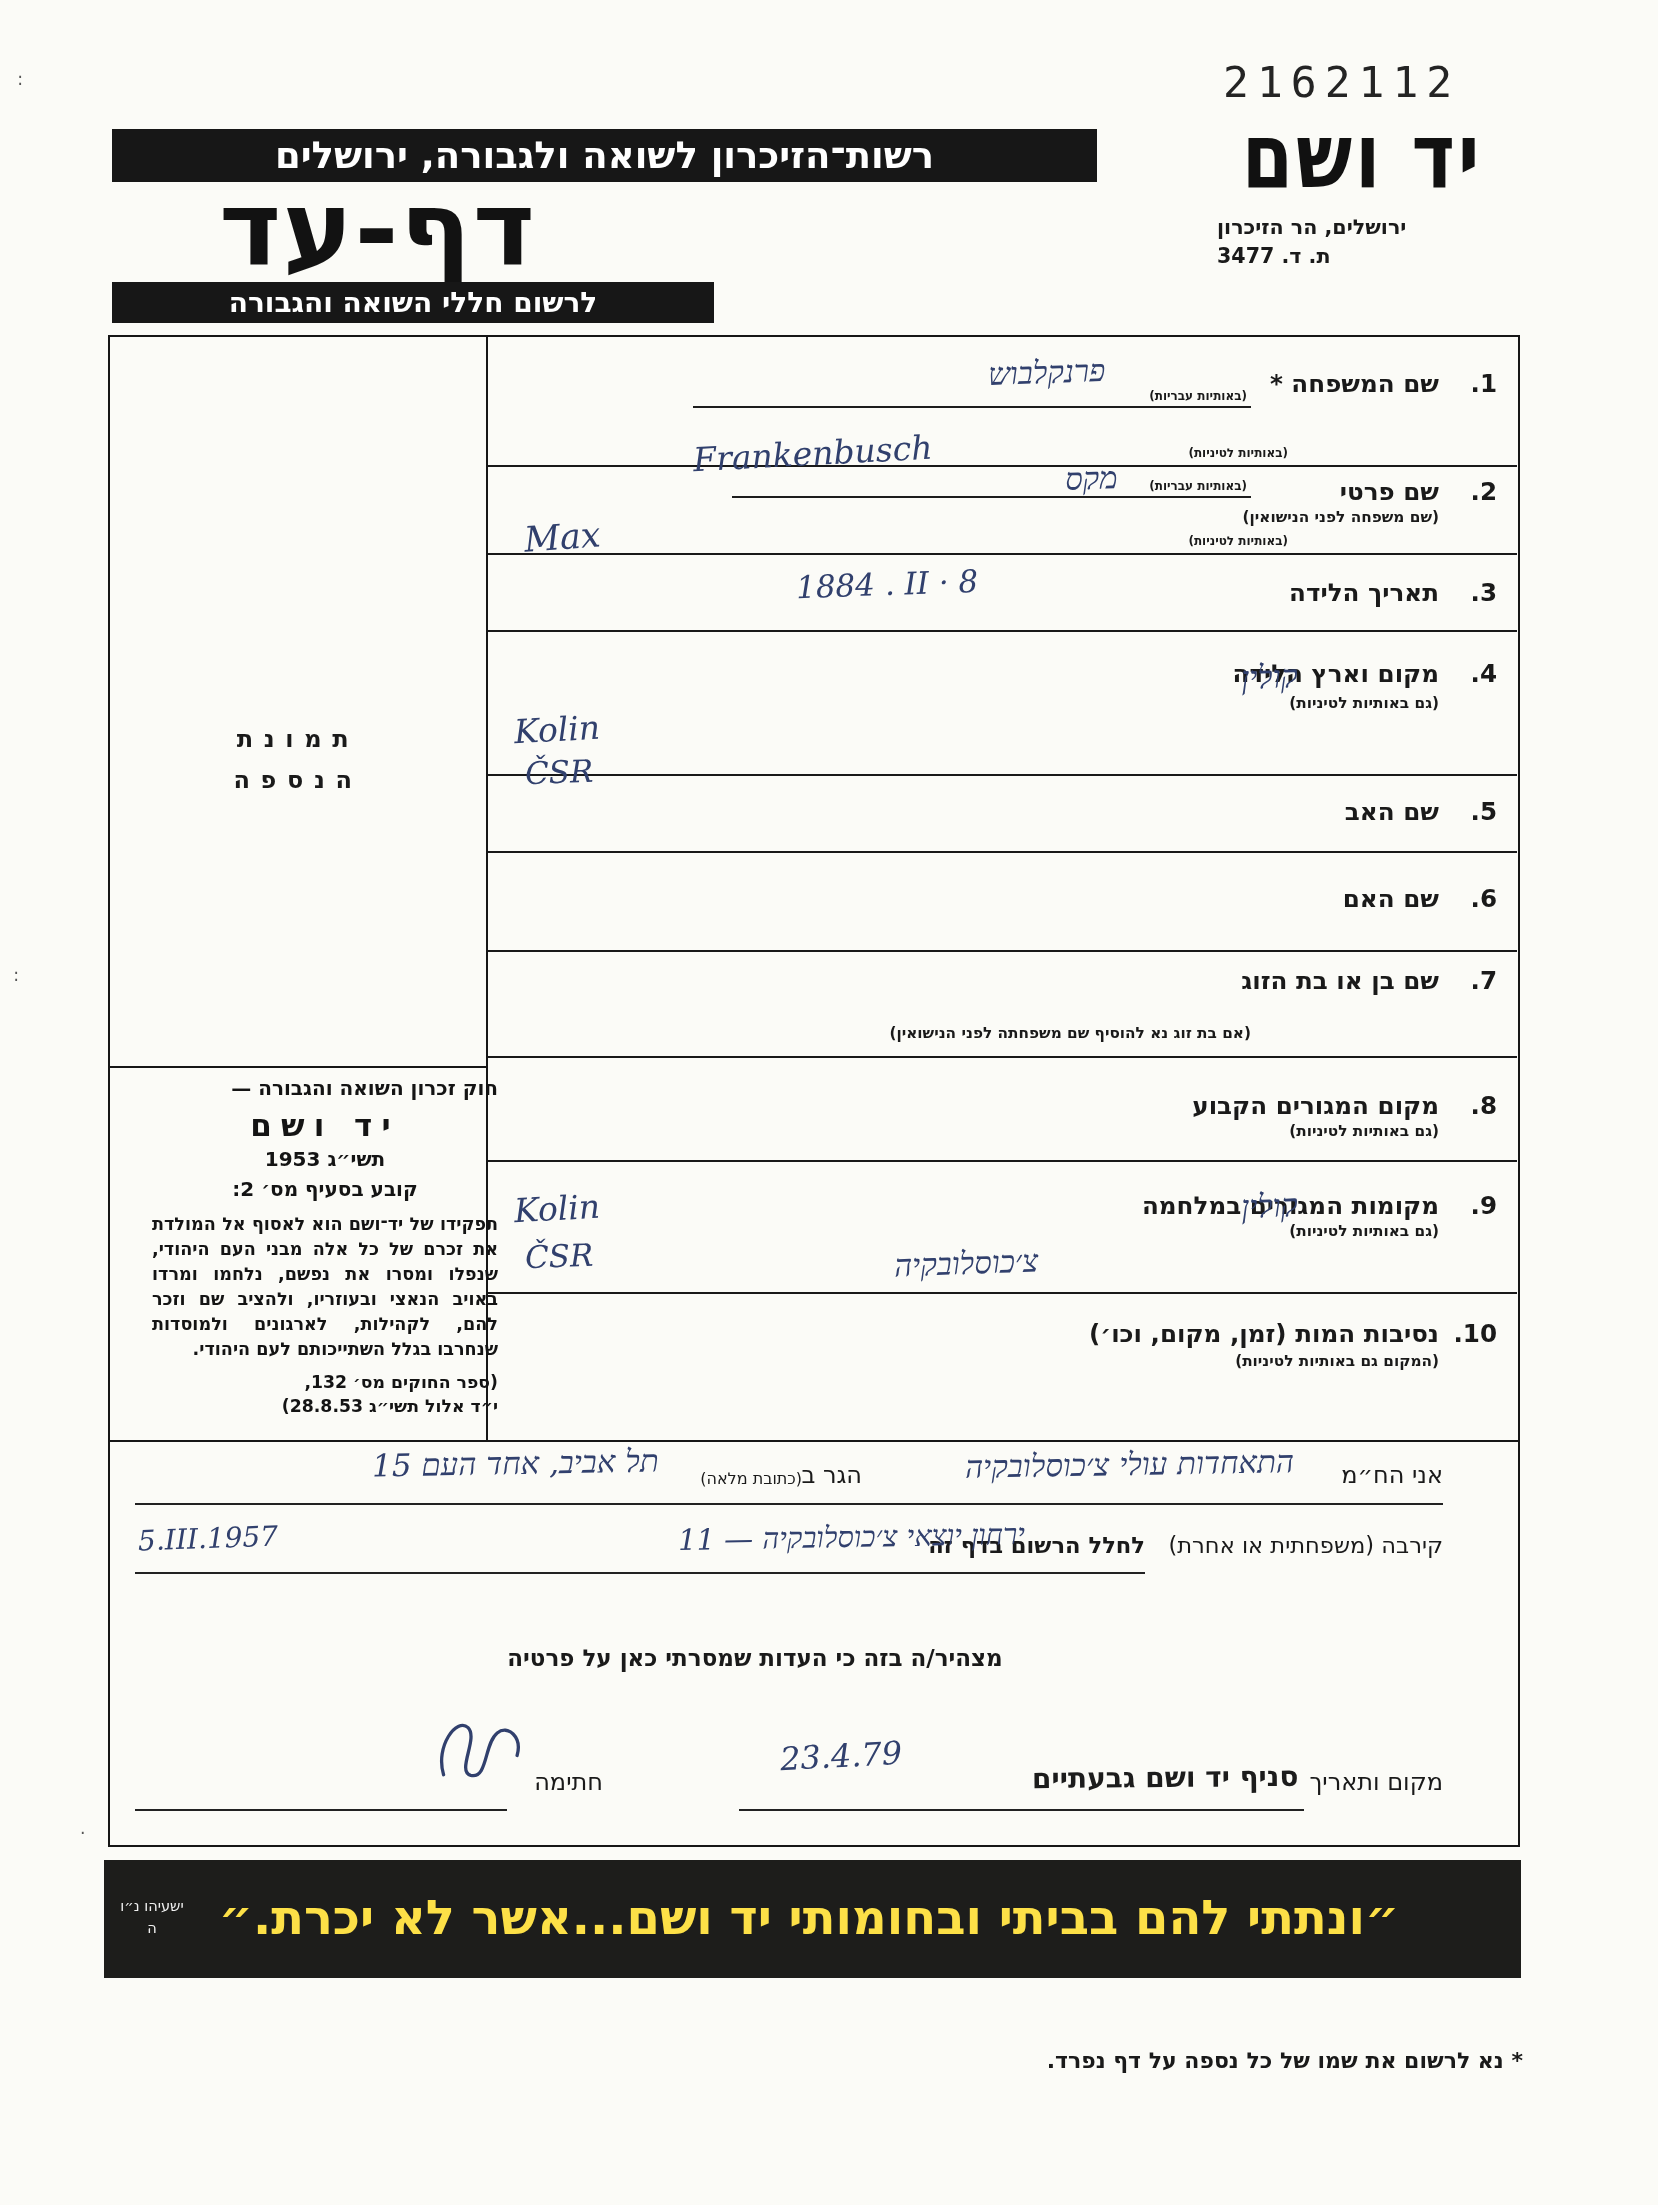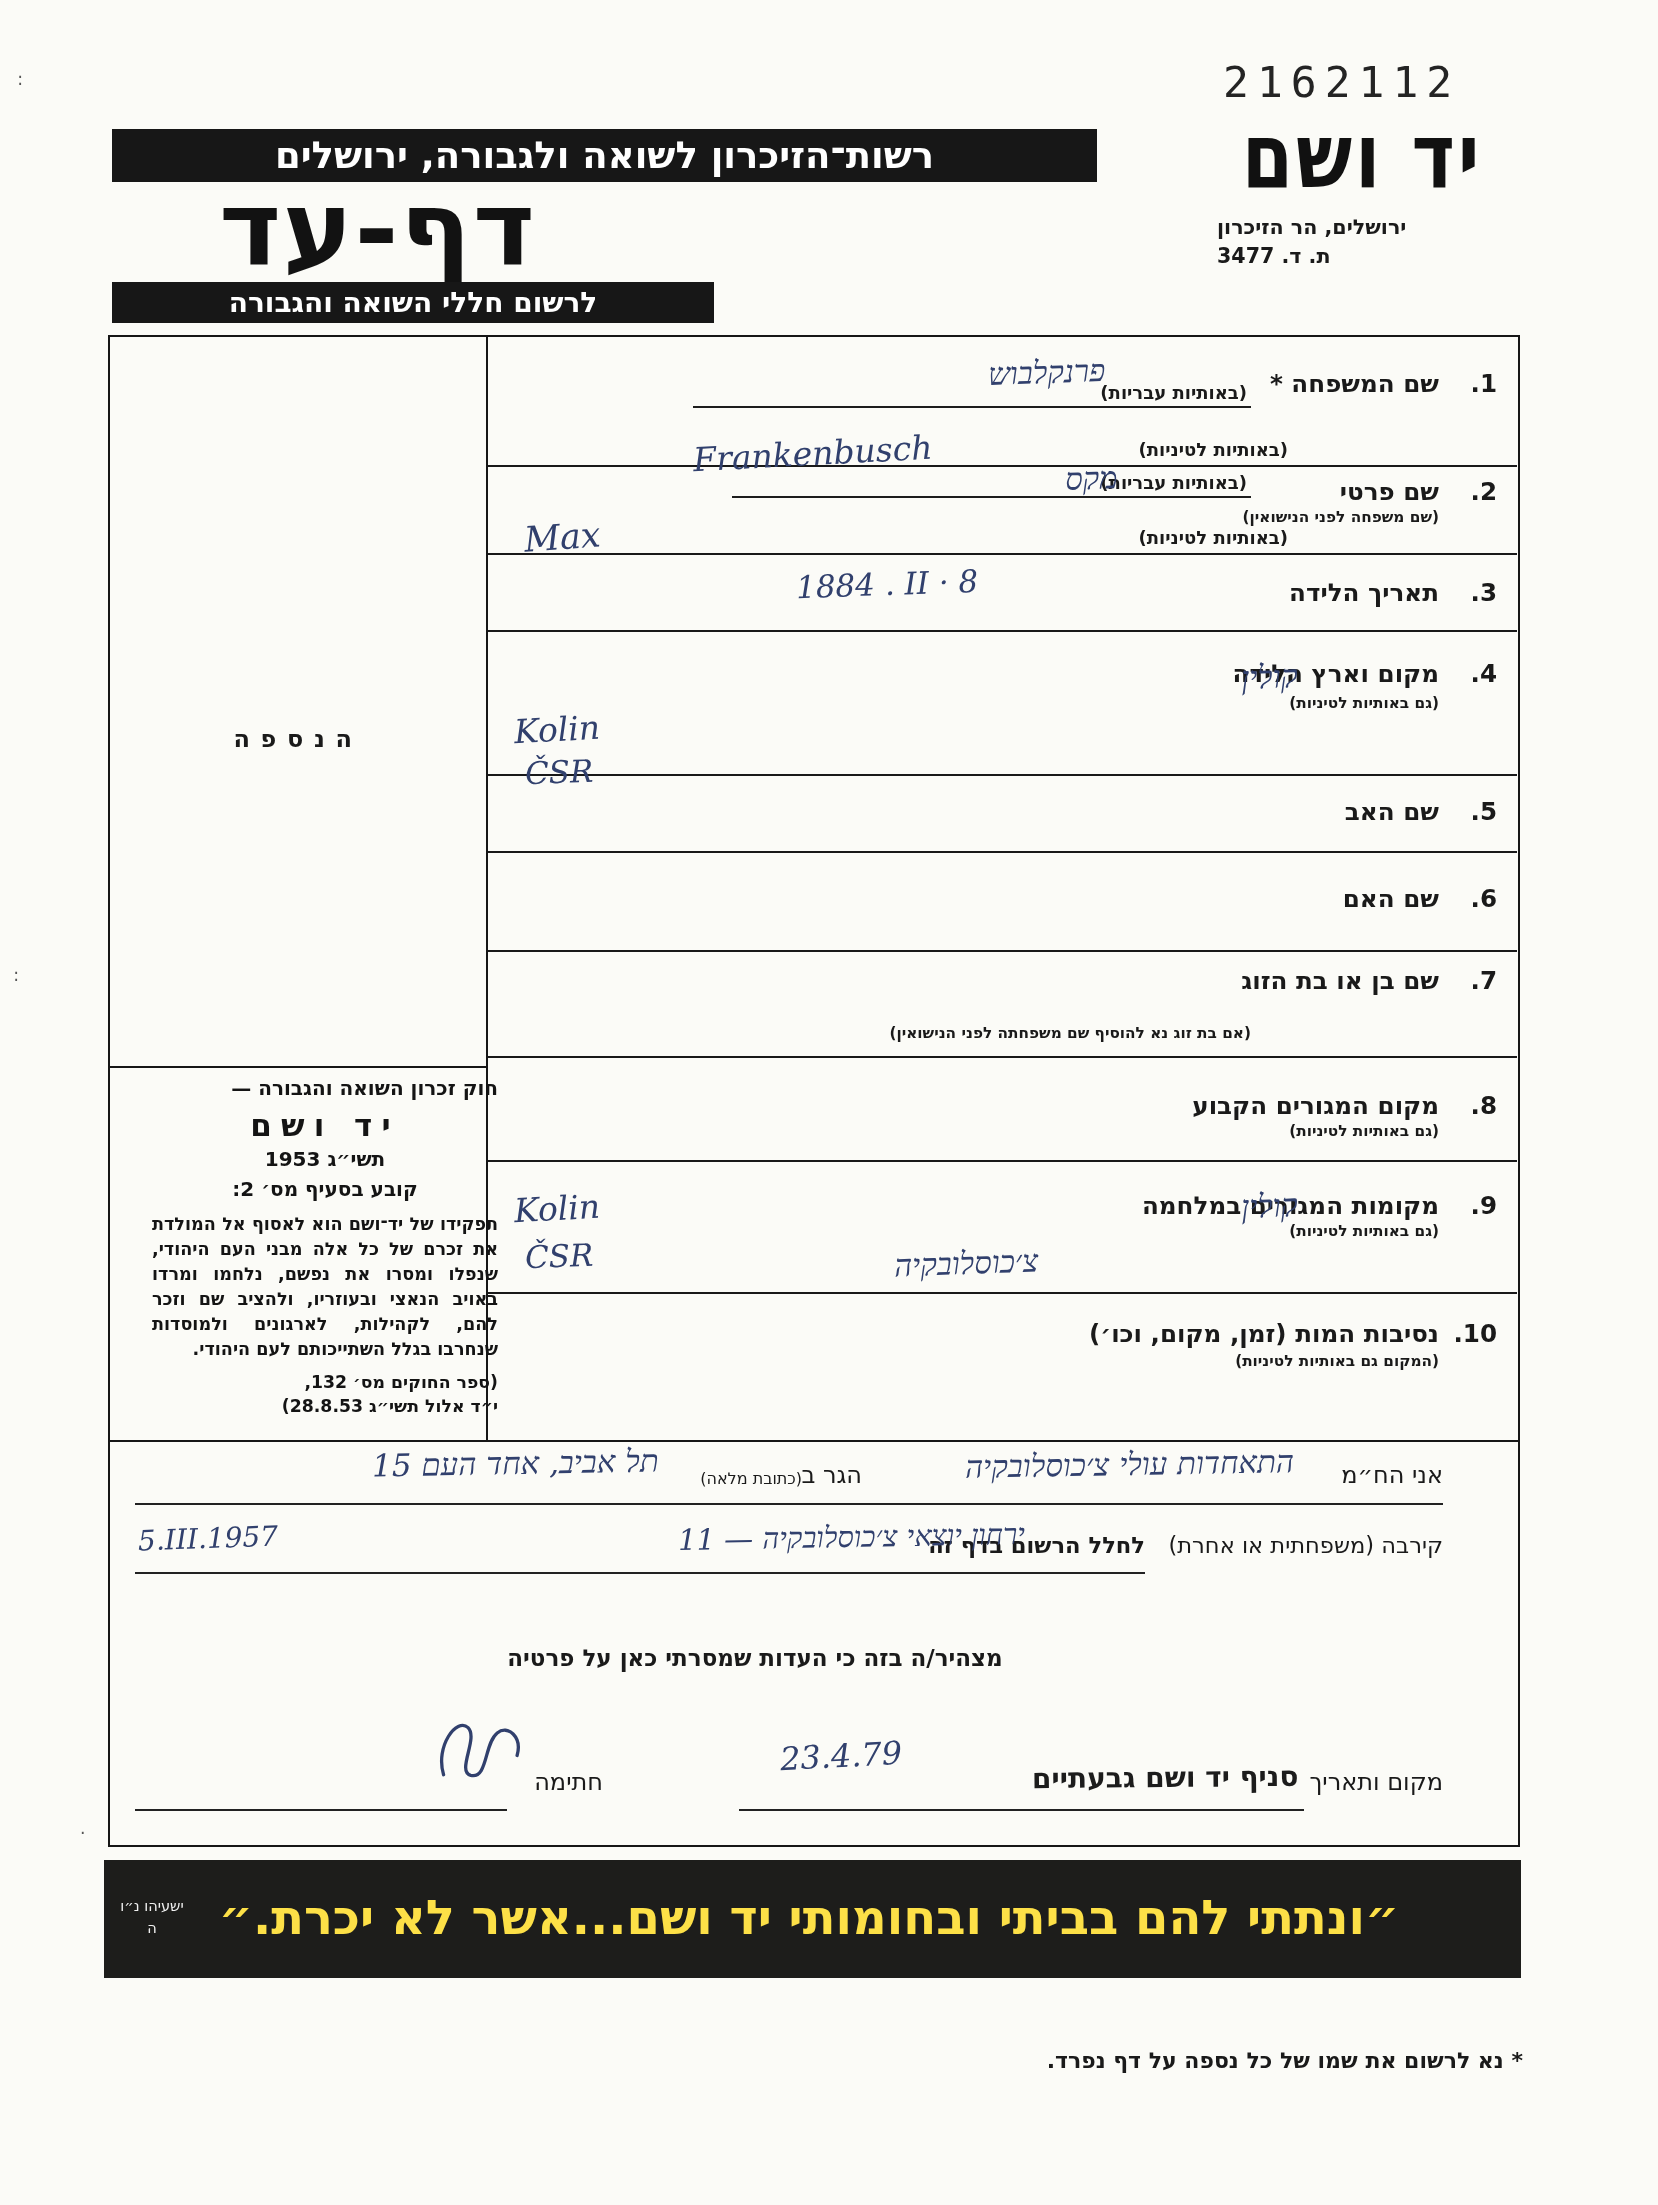"(באותיות עבריות)" .wcap { font-size: 18px -> 12px }
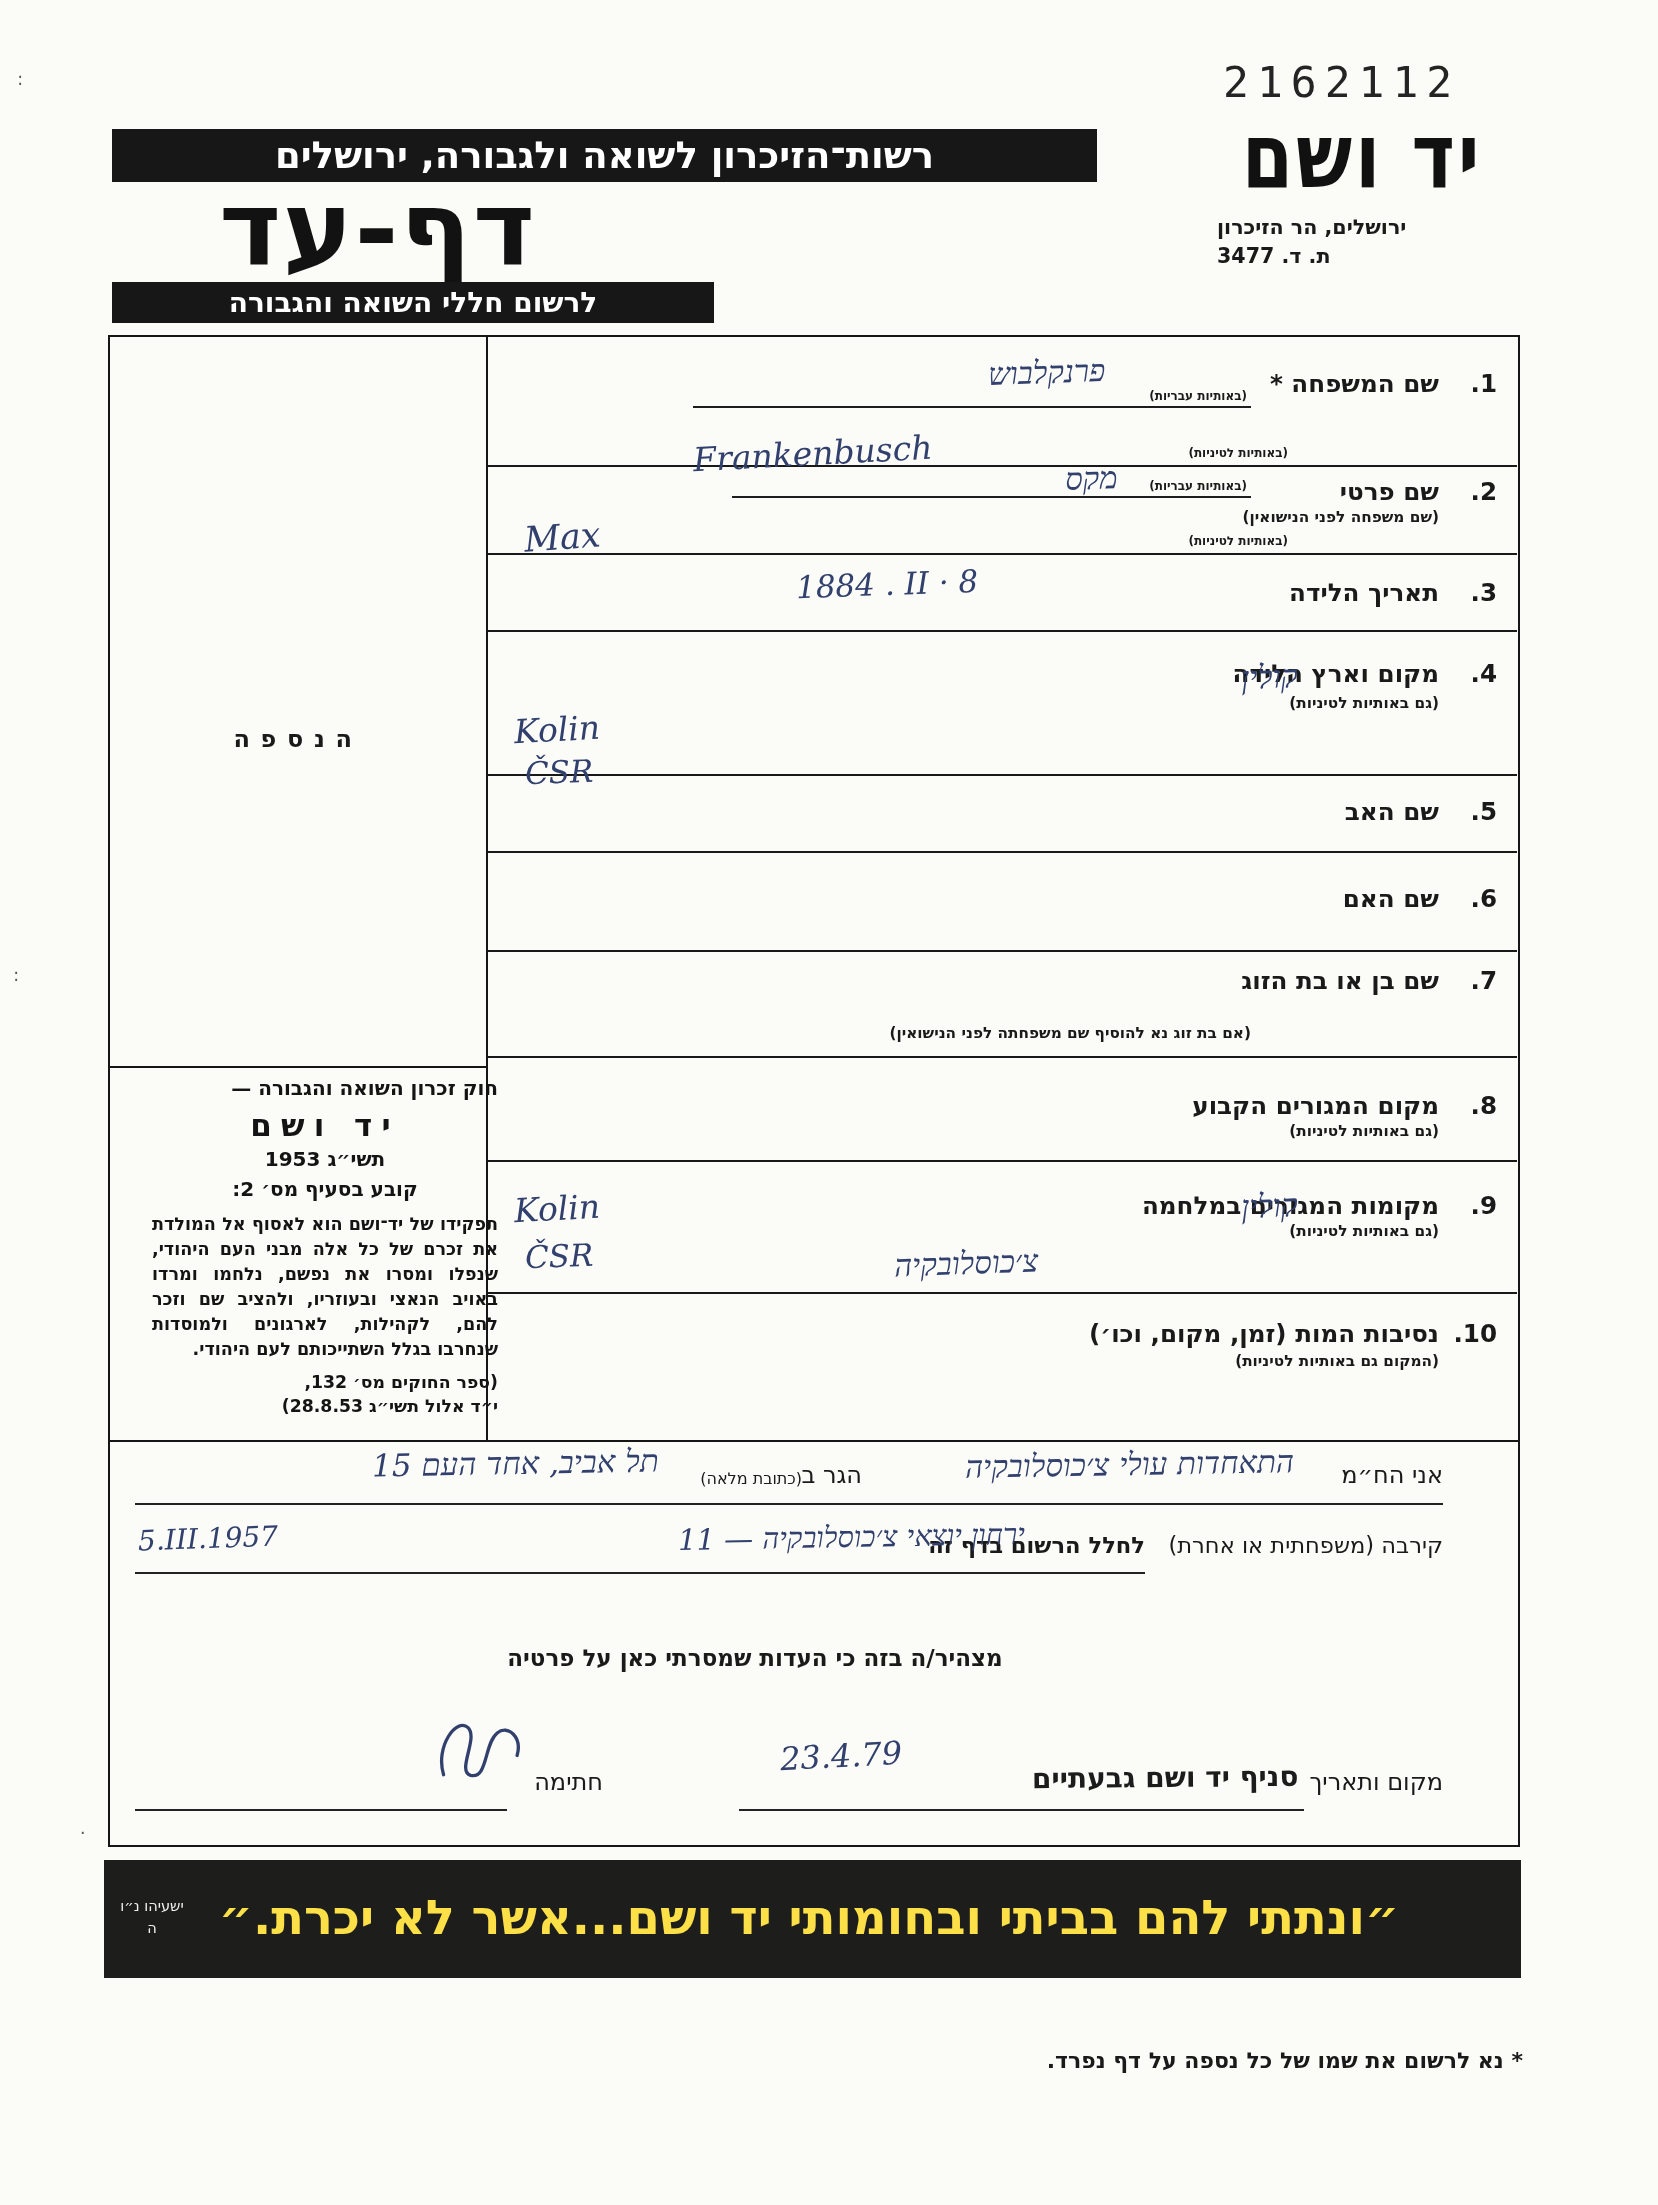"תמונת" div { html: none -> <div>תמונת</div> }
